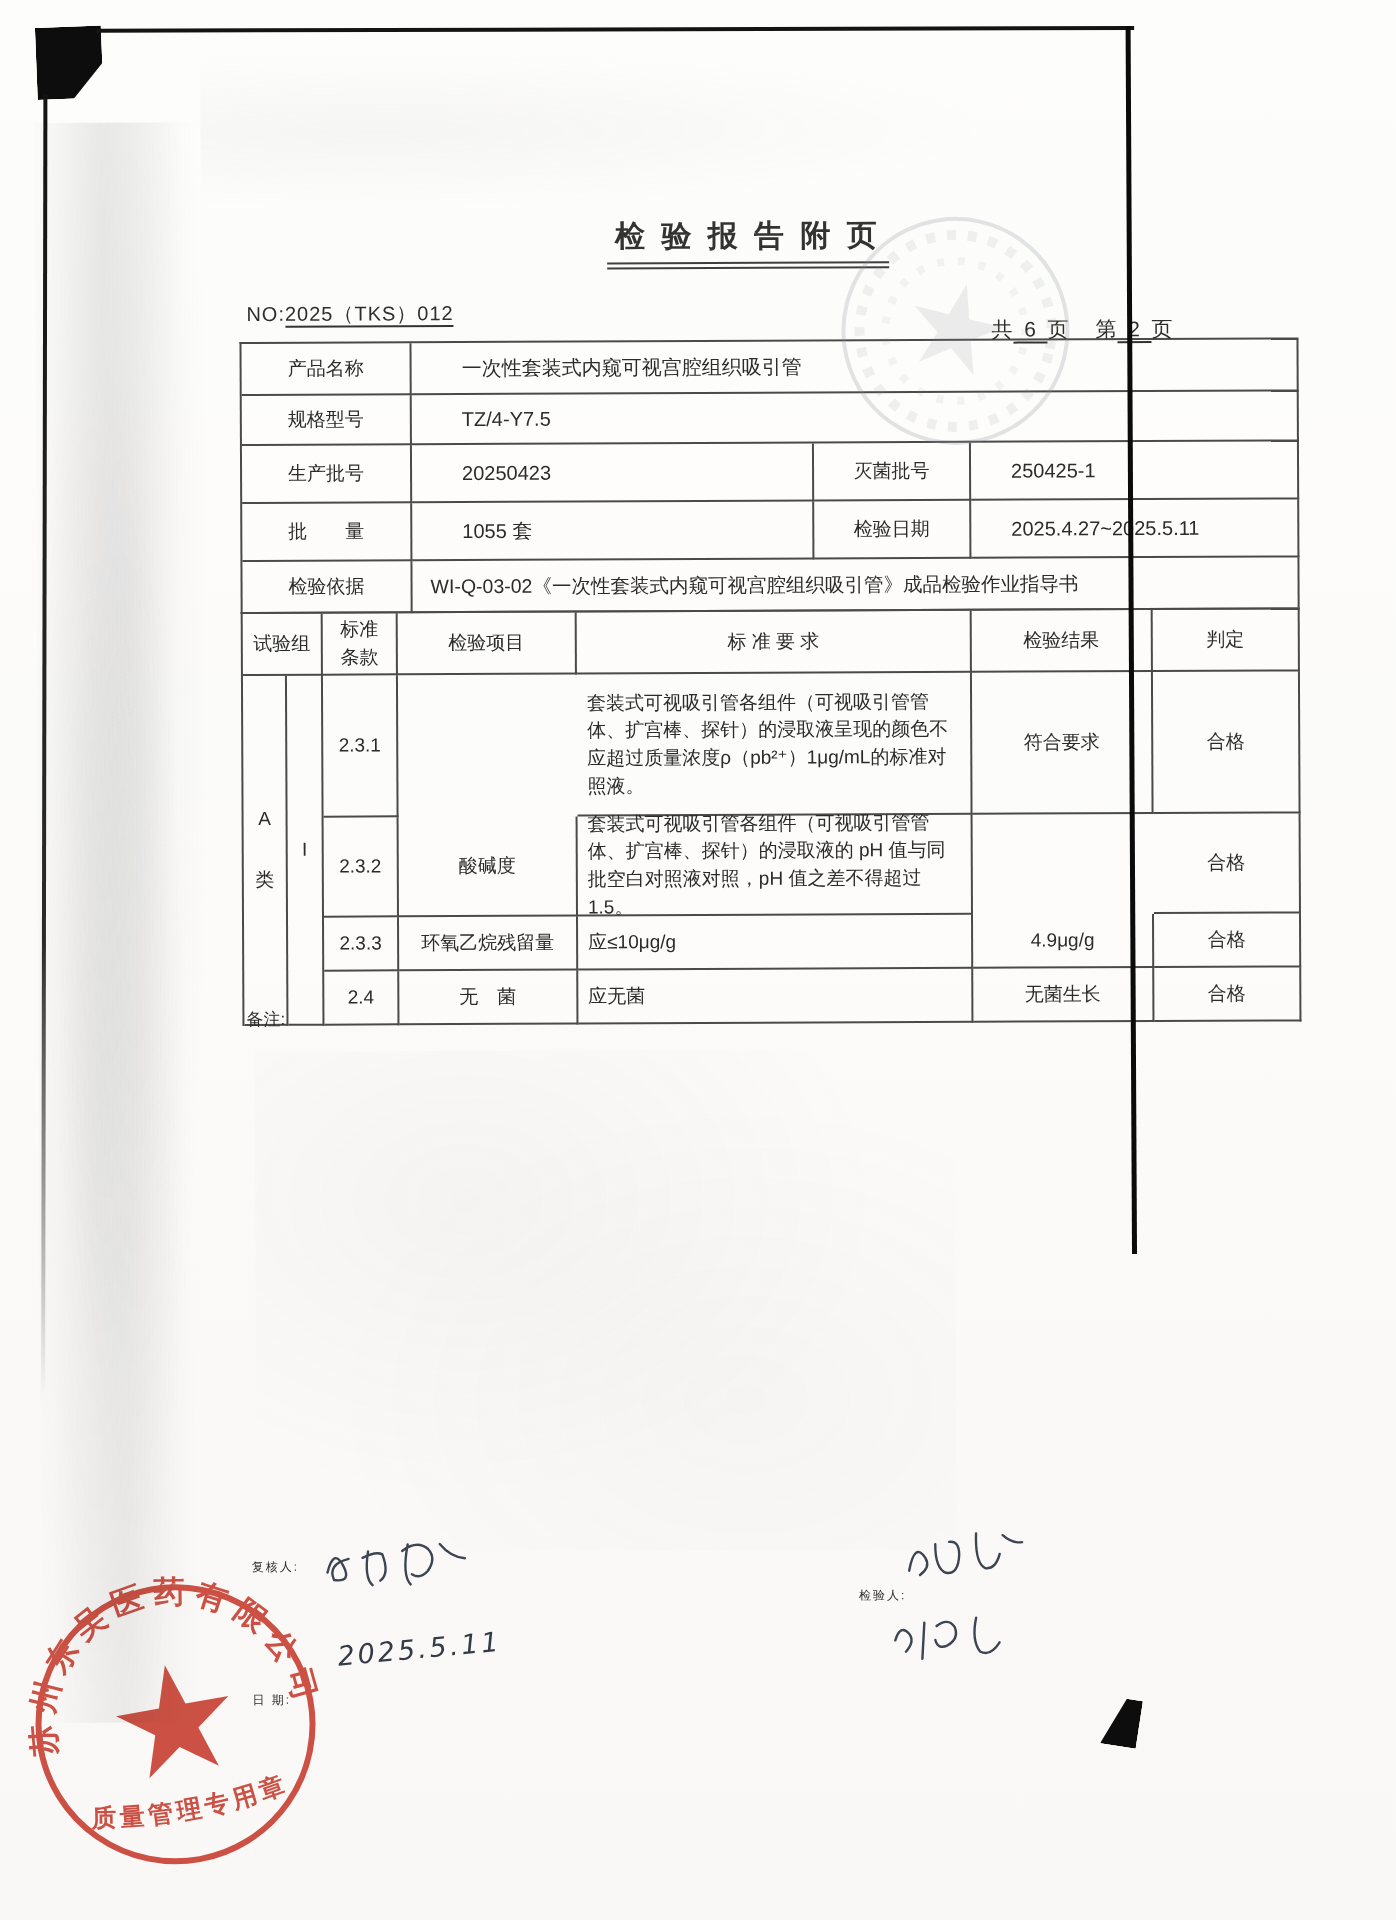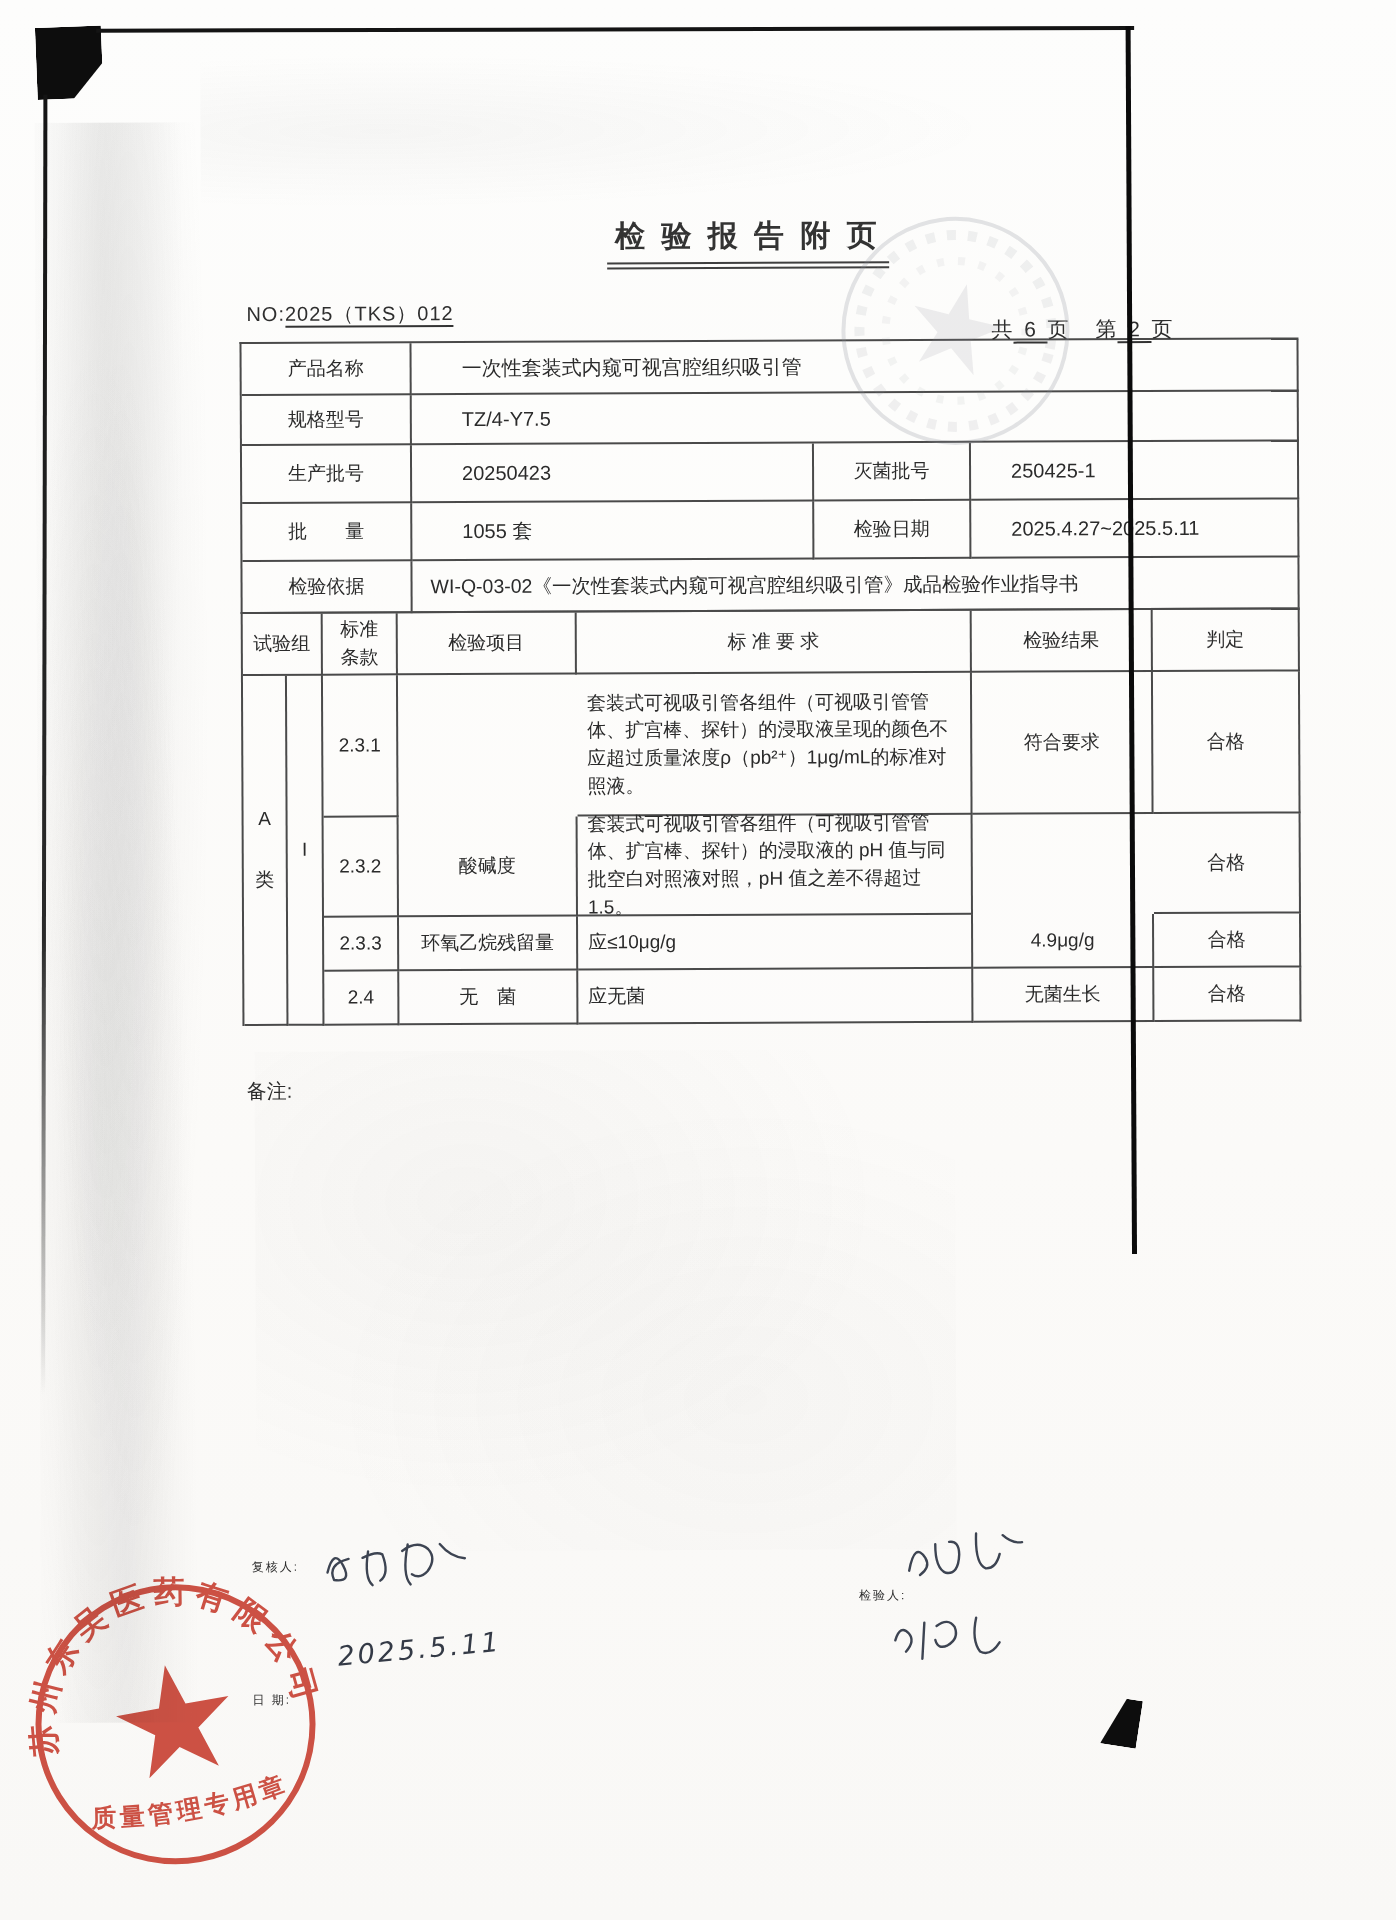"备注:" .remarks { font-size: 20px -> 17px; top: 1076px -> 1006px }
